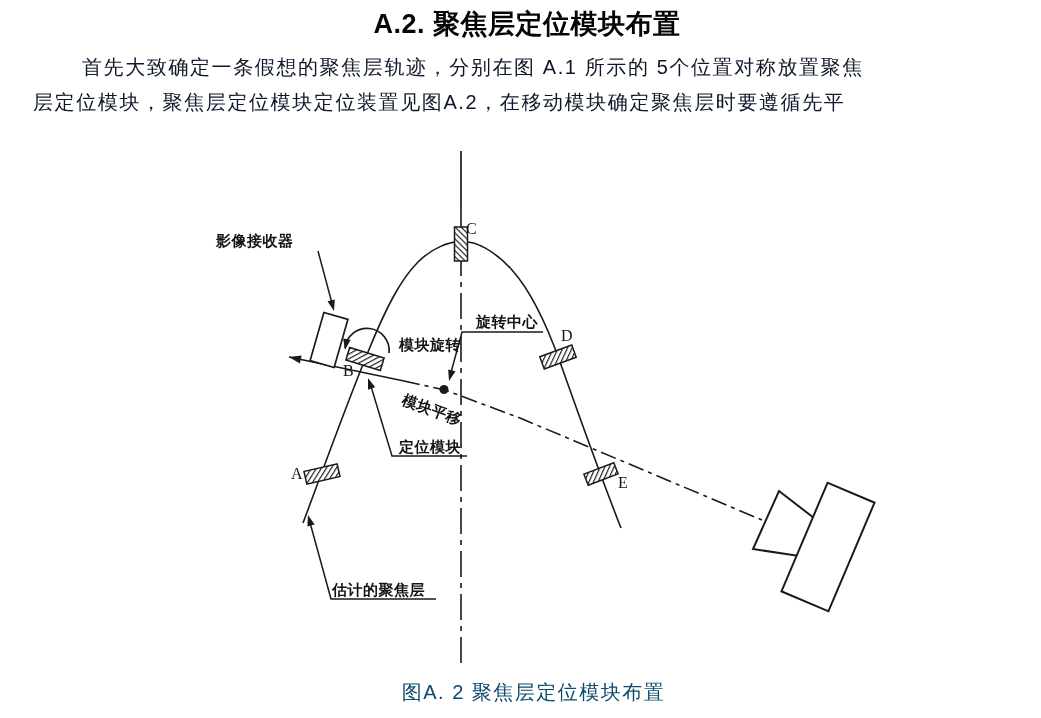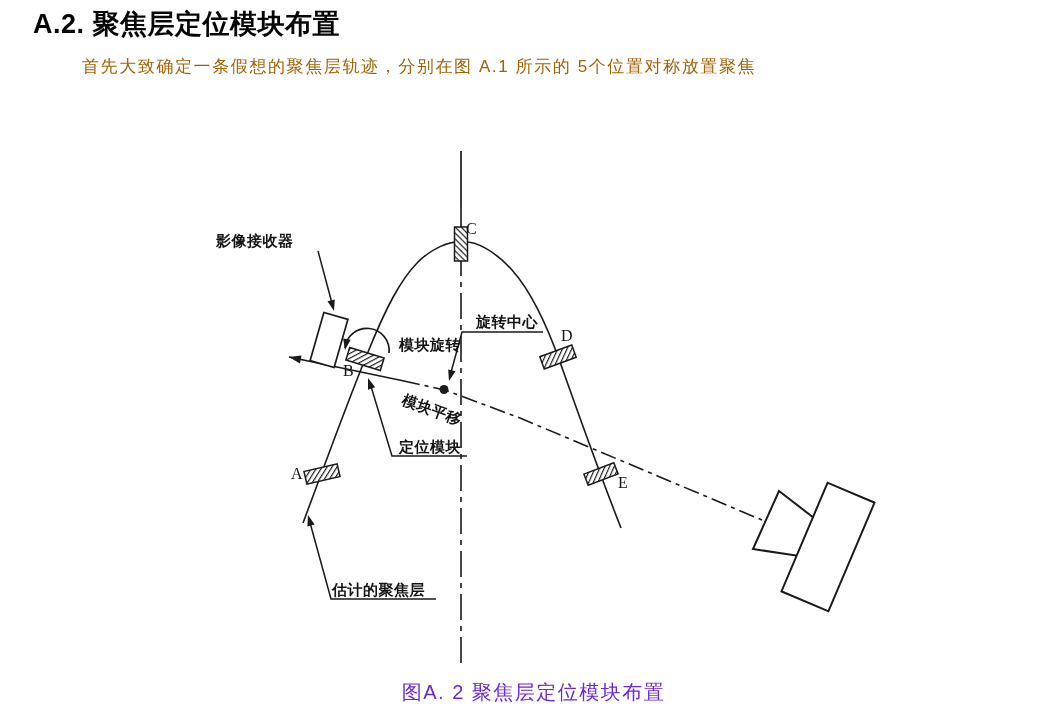"A.2. 聚焦层定位模块布置" h1 { text-align: none -> center }
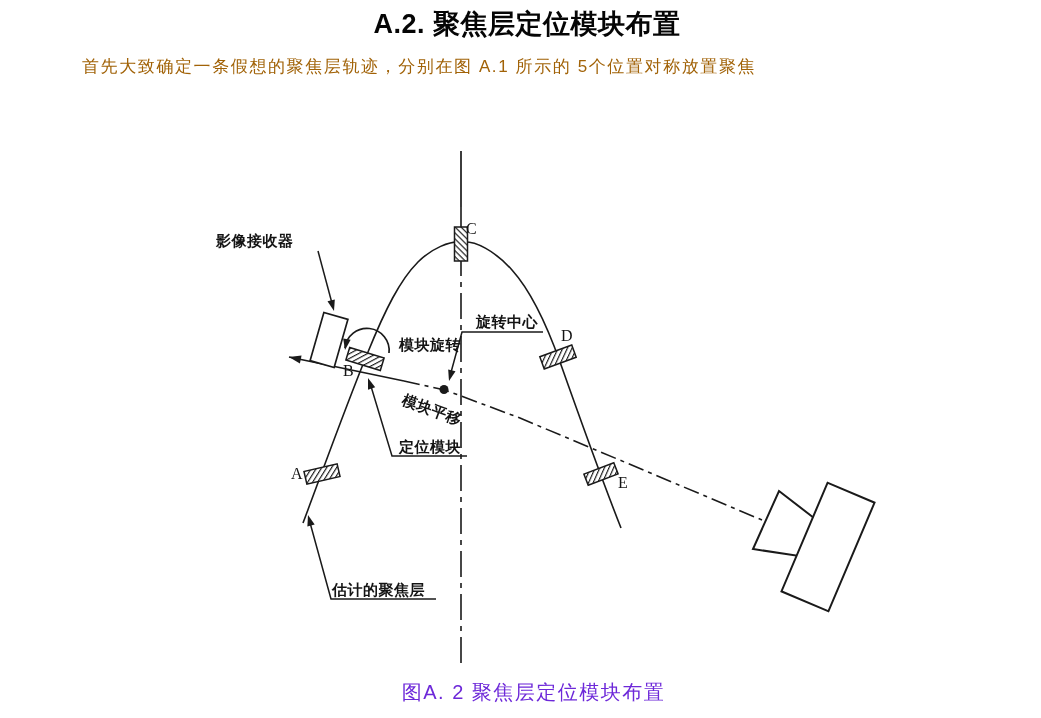"首先大致确定一条假想的聚焦层轨迹，分别在图 A.1 所示的 5个位置对称放置聚焦" .bline { color: #a16207 -> #0f172a; font-size: 17px -> 20px }
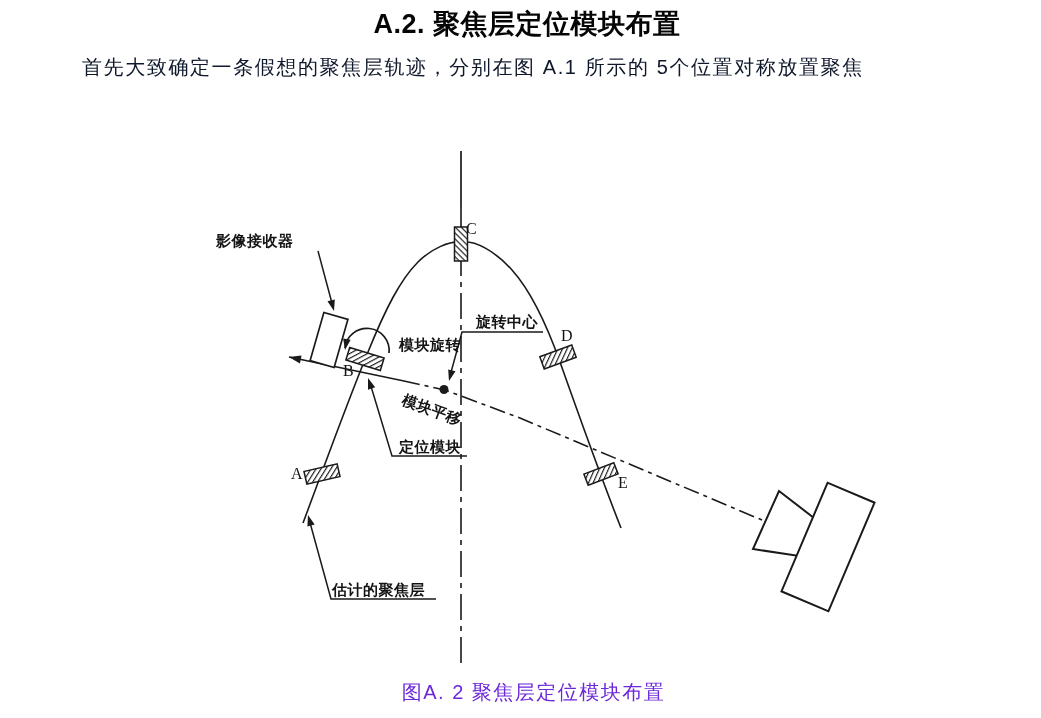"层定位模块，聚焦层定位模块定位装置见图A.2，在移动模块确定聚焦层时要遵循先平" div.bline { html: none -> <div>层定位模块，聚焦层定位模块定位装置见图A.2，在移动模块确定聚焦层时要遵循先平</div> }
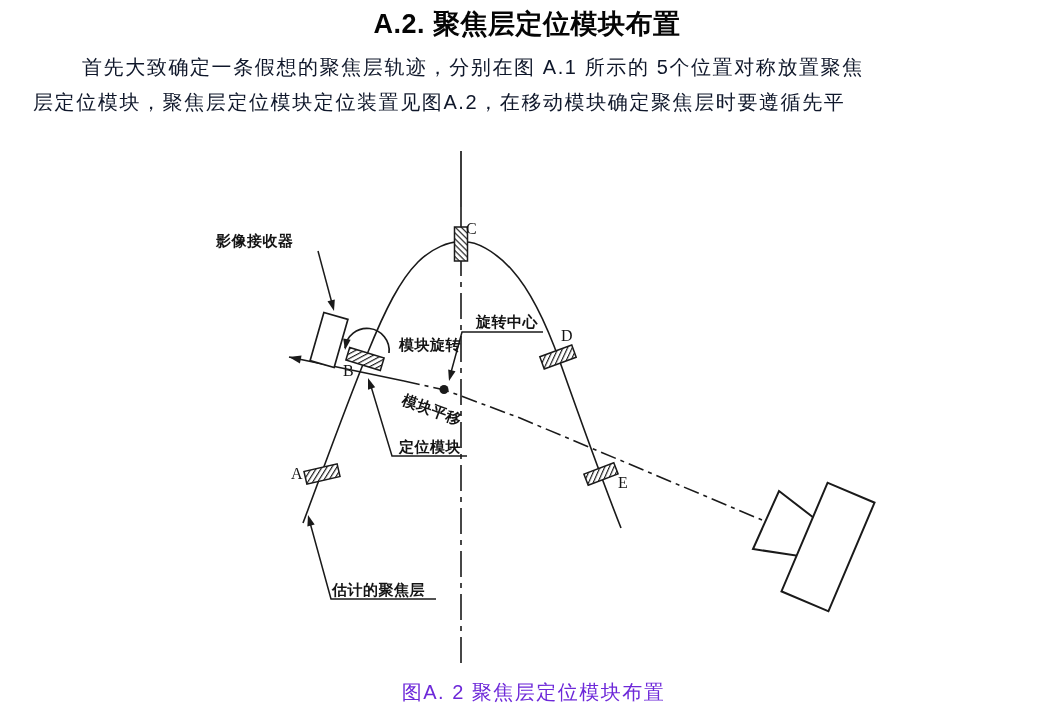"图A. 2 聚焦层定位模块布置" .caption { color: #6d28d9 -> #0c4a6e }
